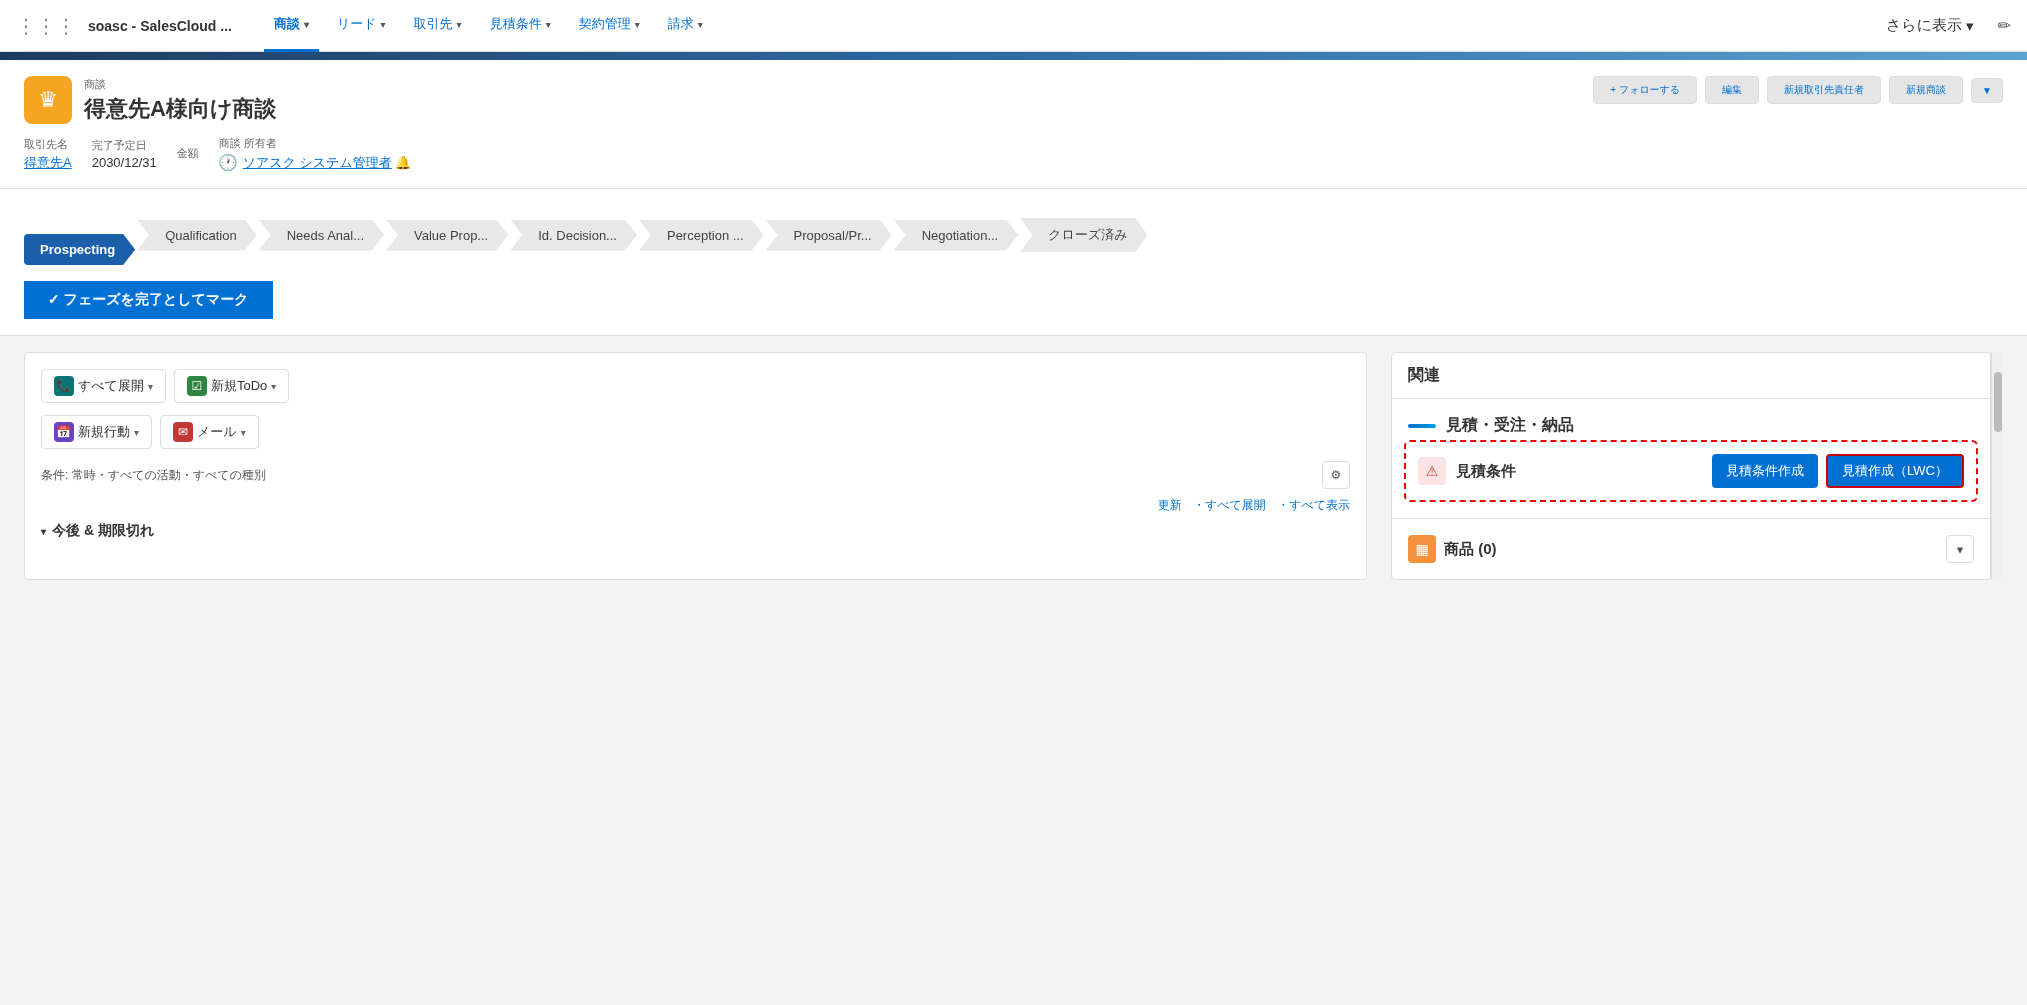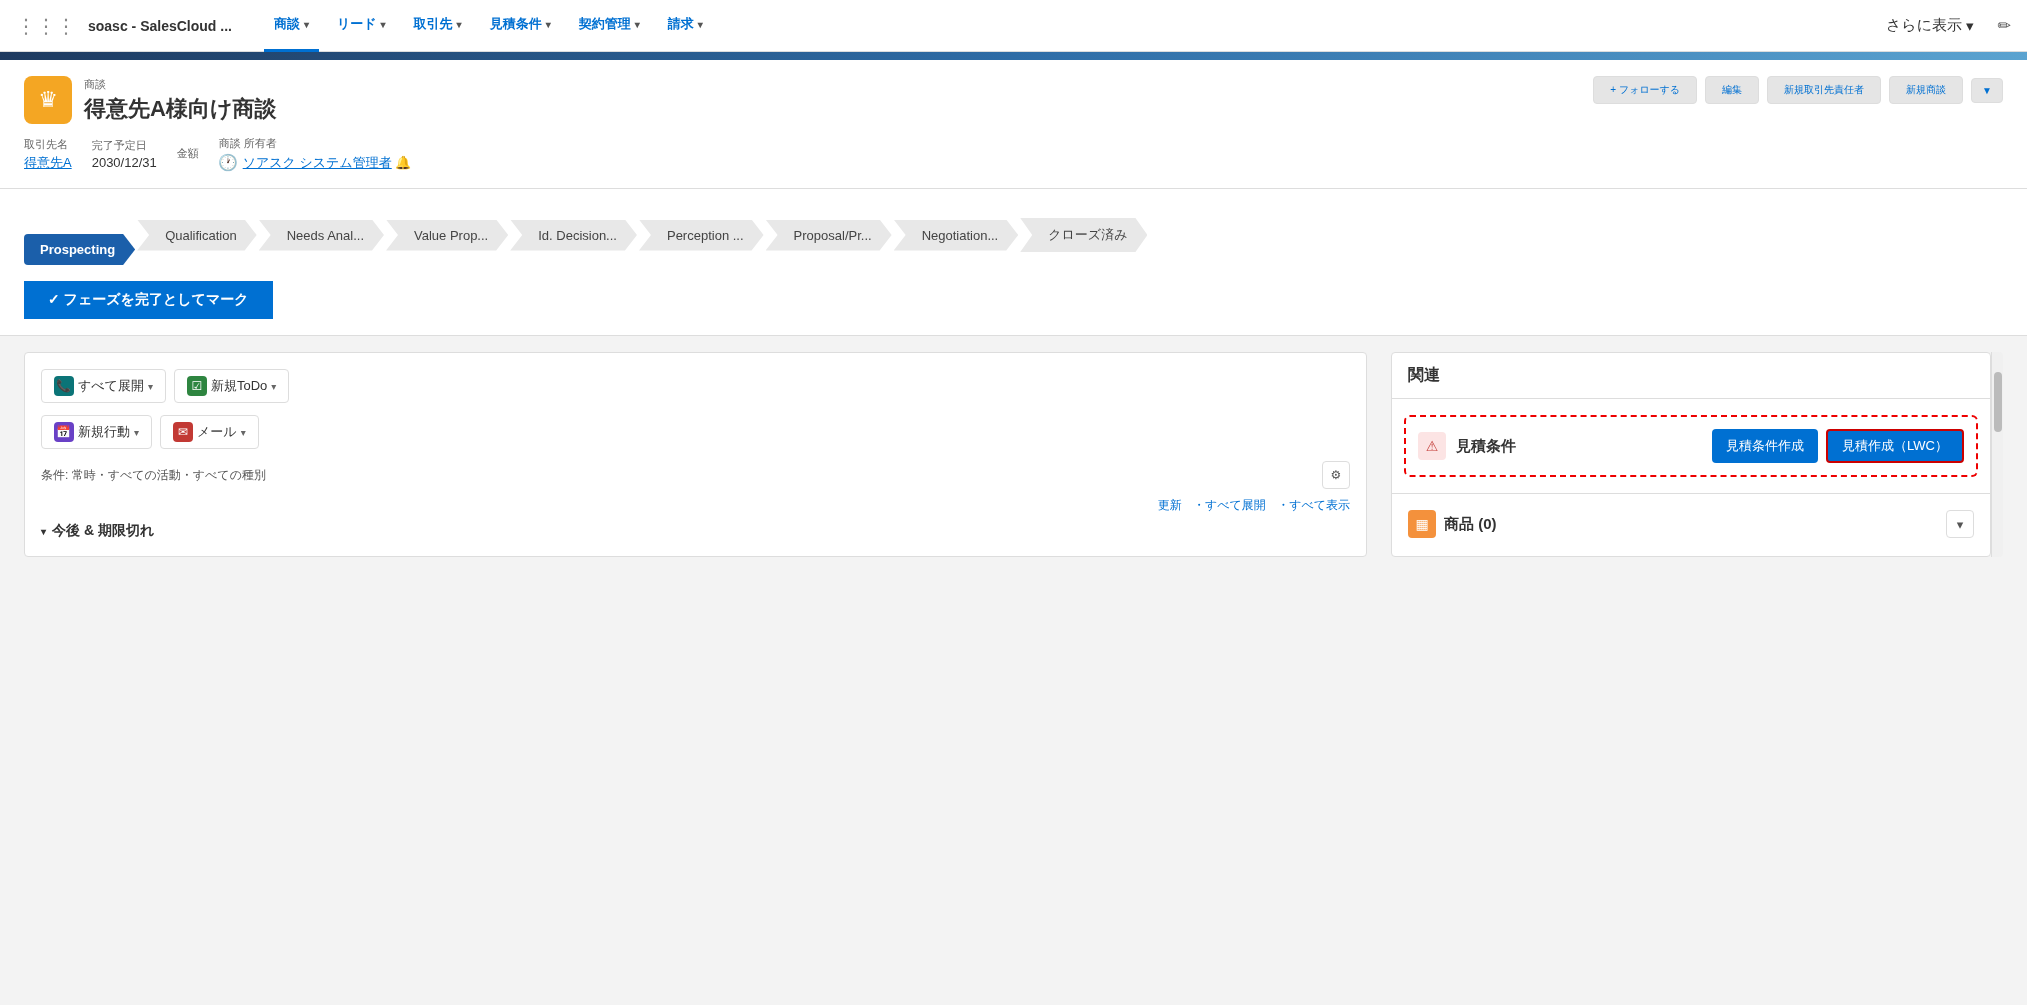"リード" .top-nav .nav-item { font-weight: bold -> none }
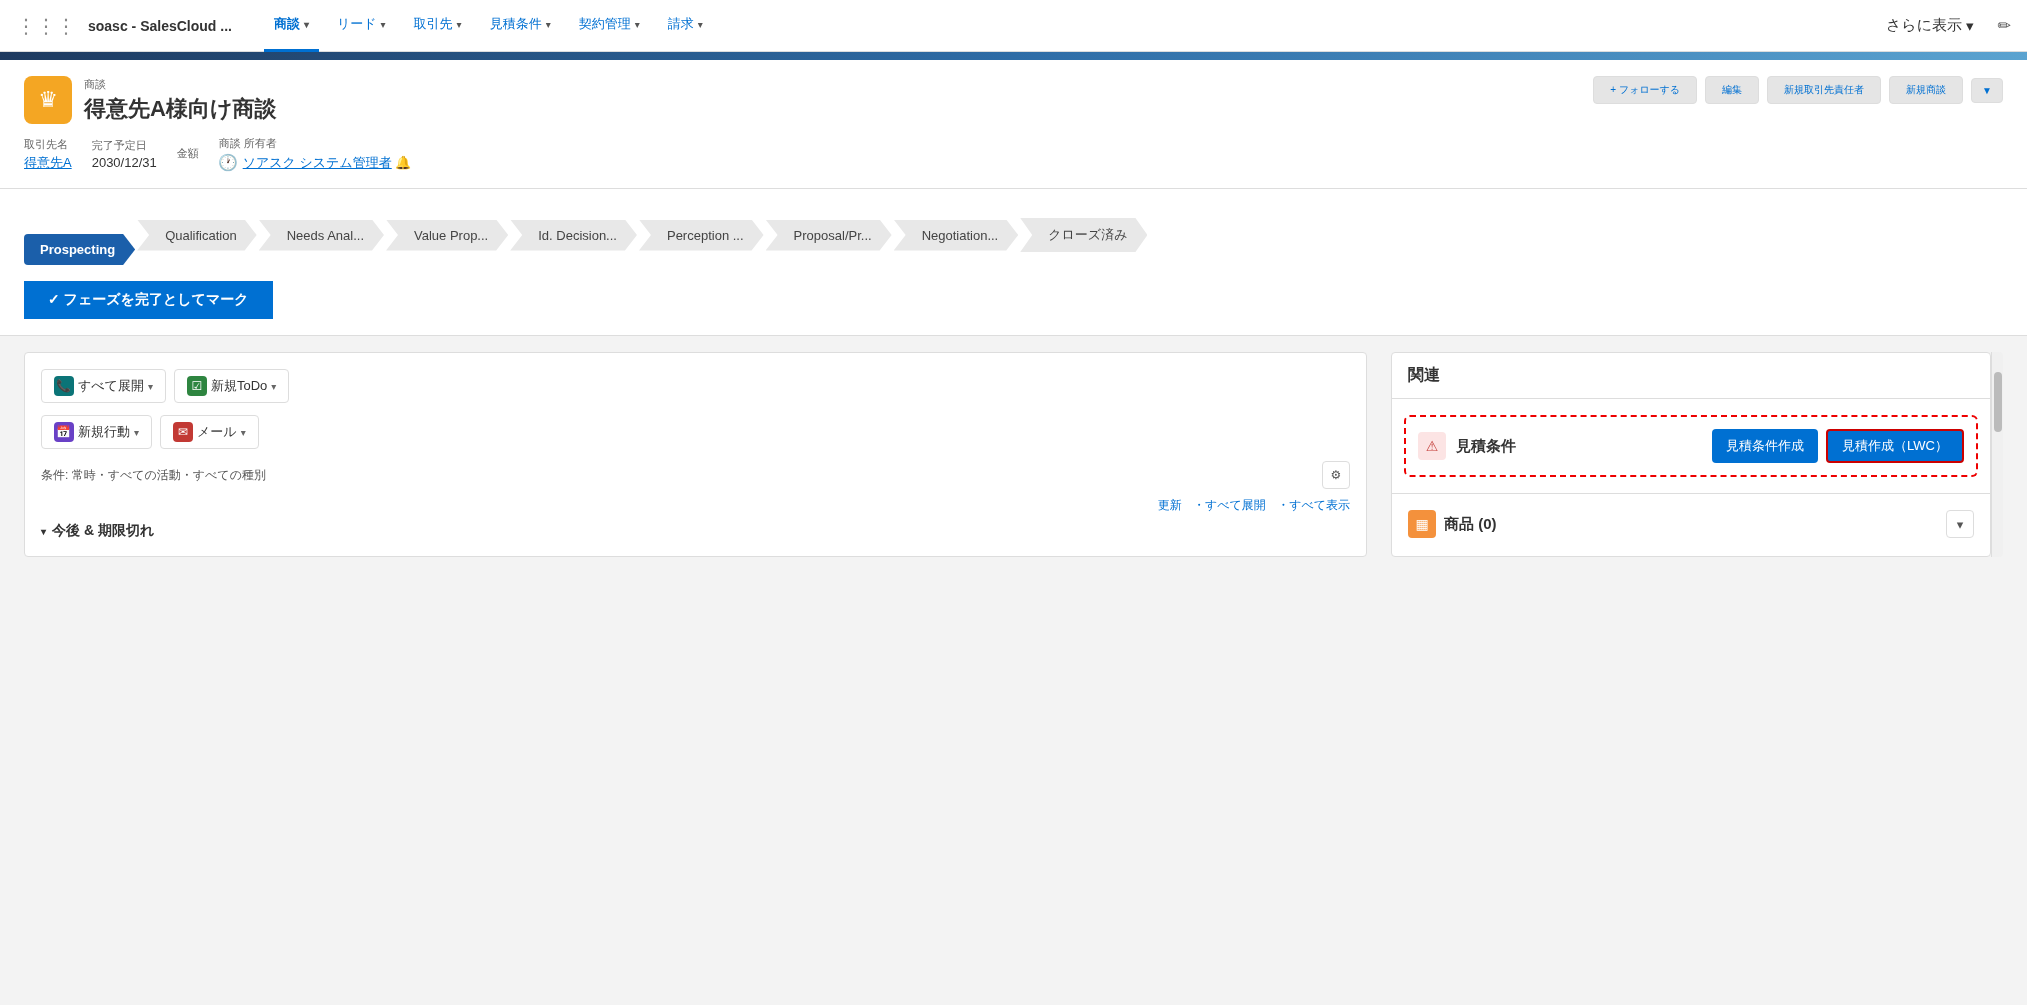"見積・受注・納品" div.related-stripe { html: none -> <div> <div></div> <span>見積・受注・納品</span> </div> }
